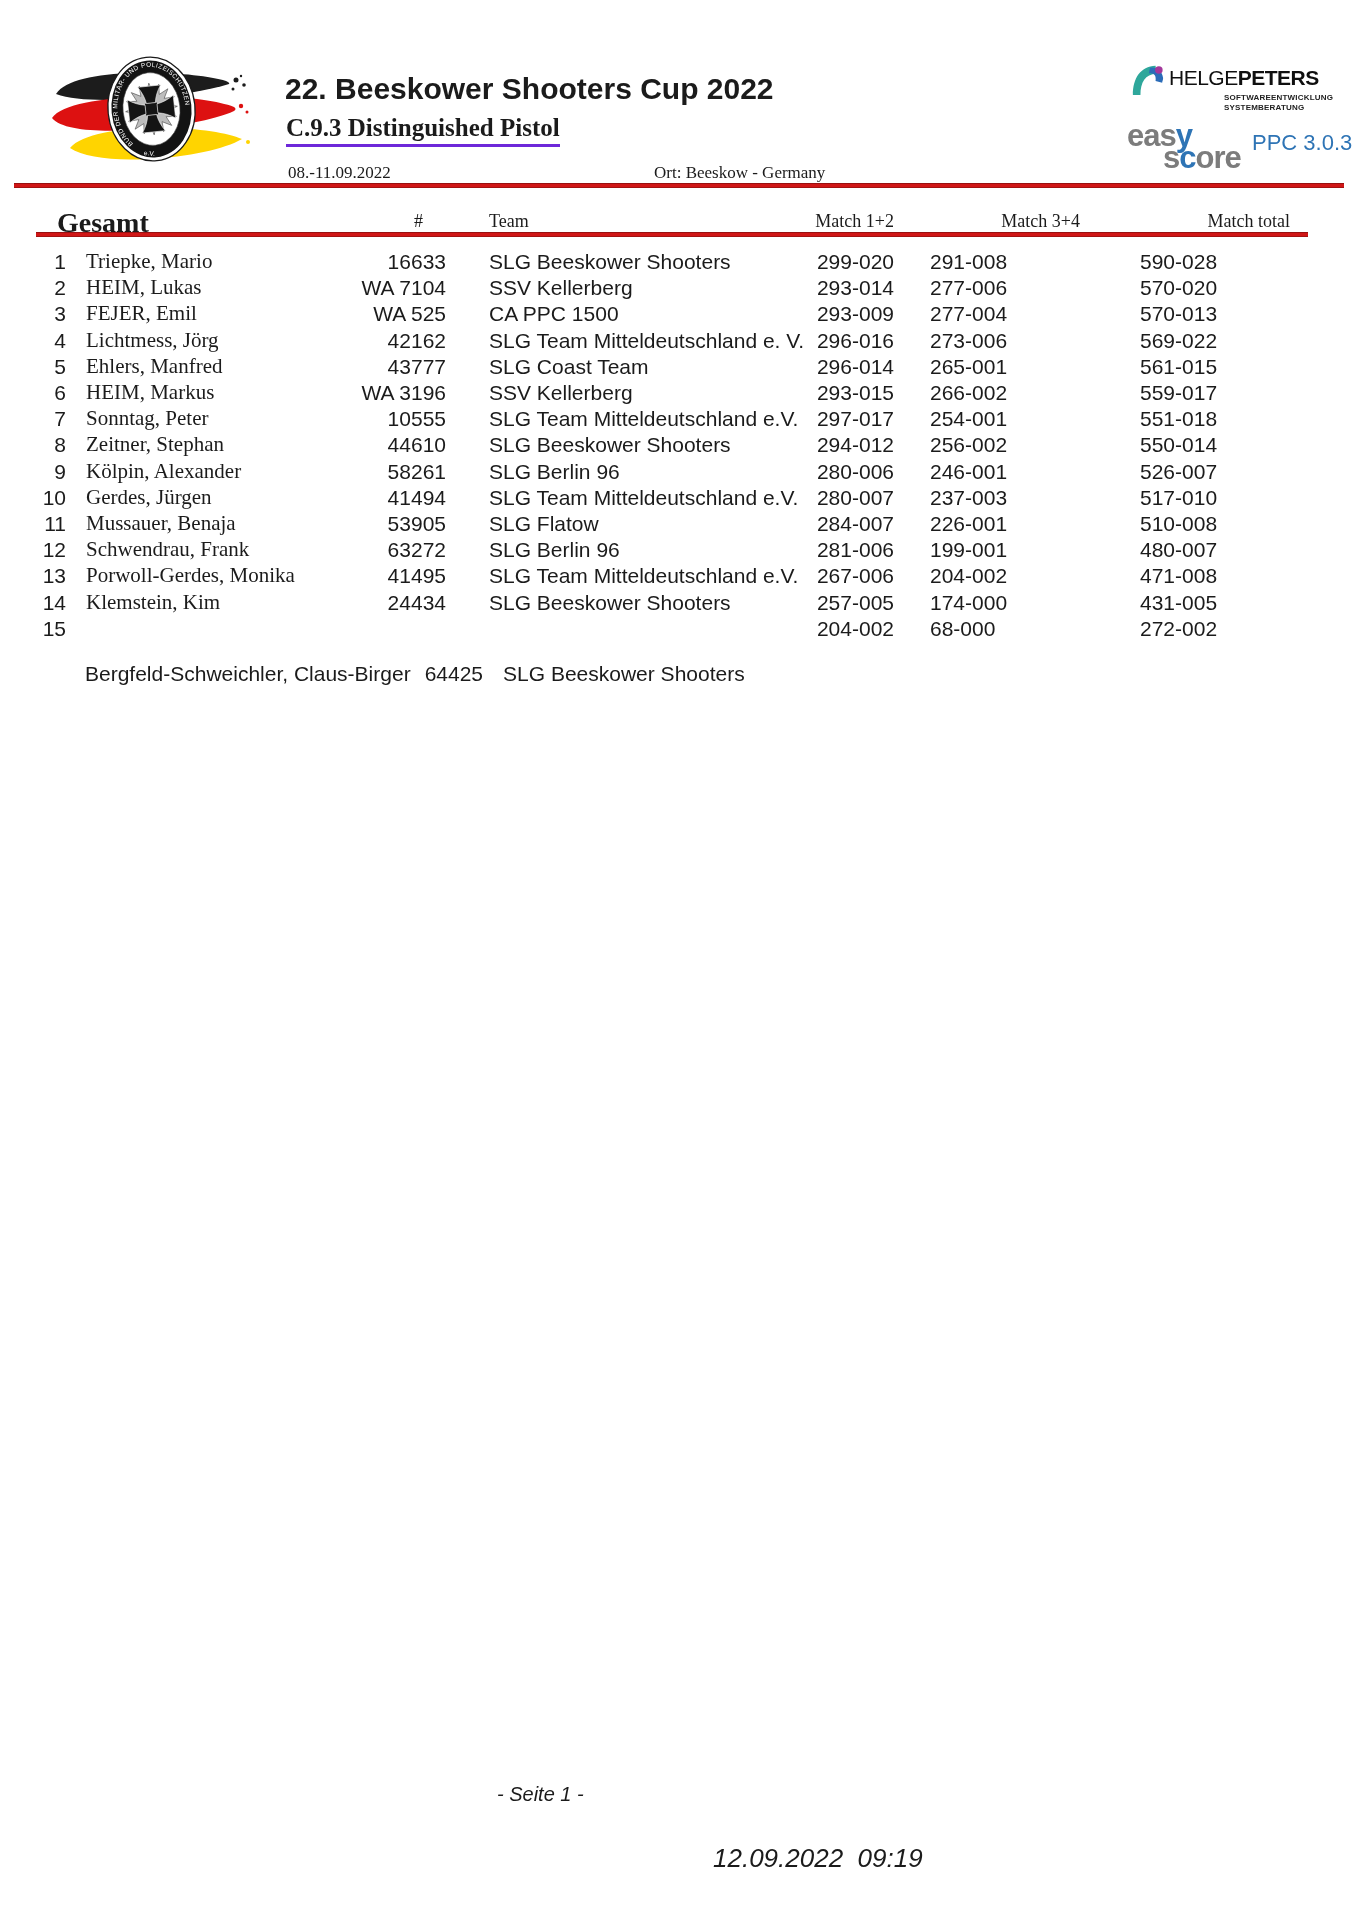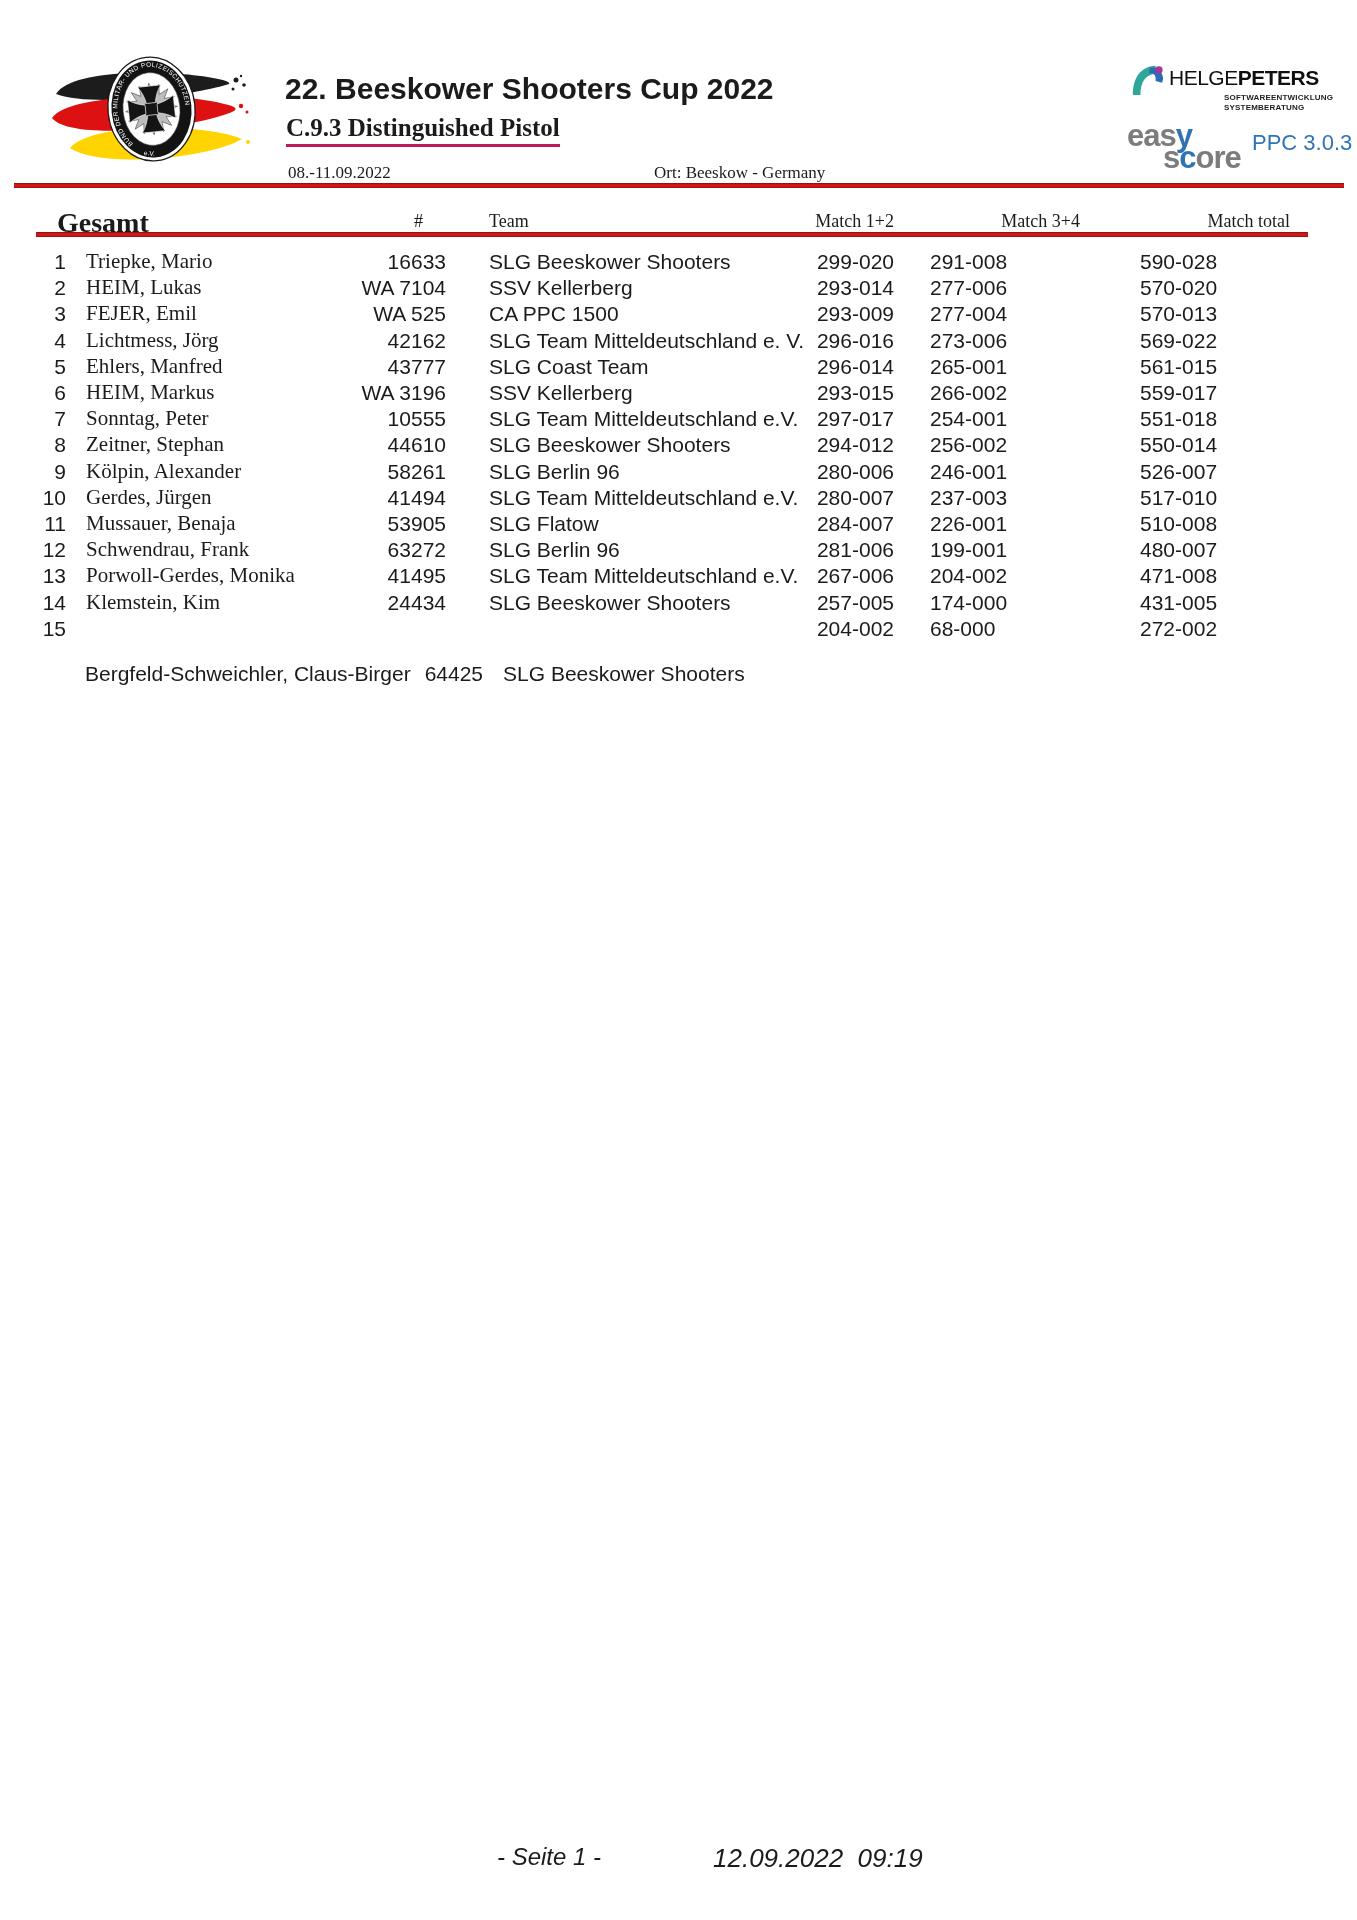"C.9.3 Distinguished Pistol" .doc-subtitle { border-bottom: 3px solid #be185d -> 3px solid #6d28d9 }
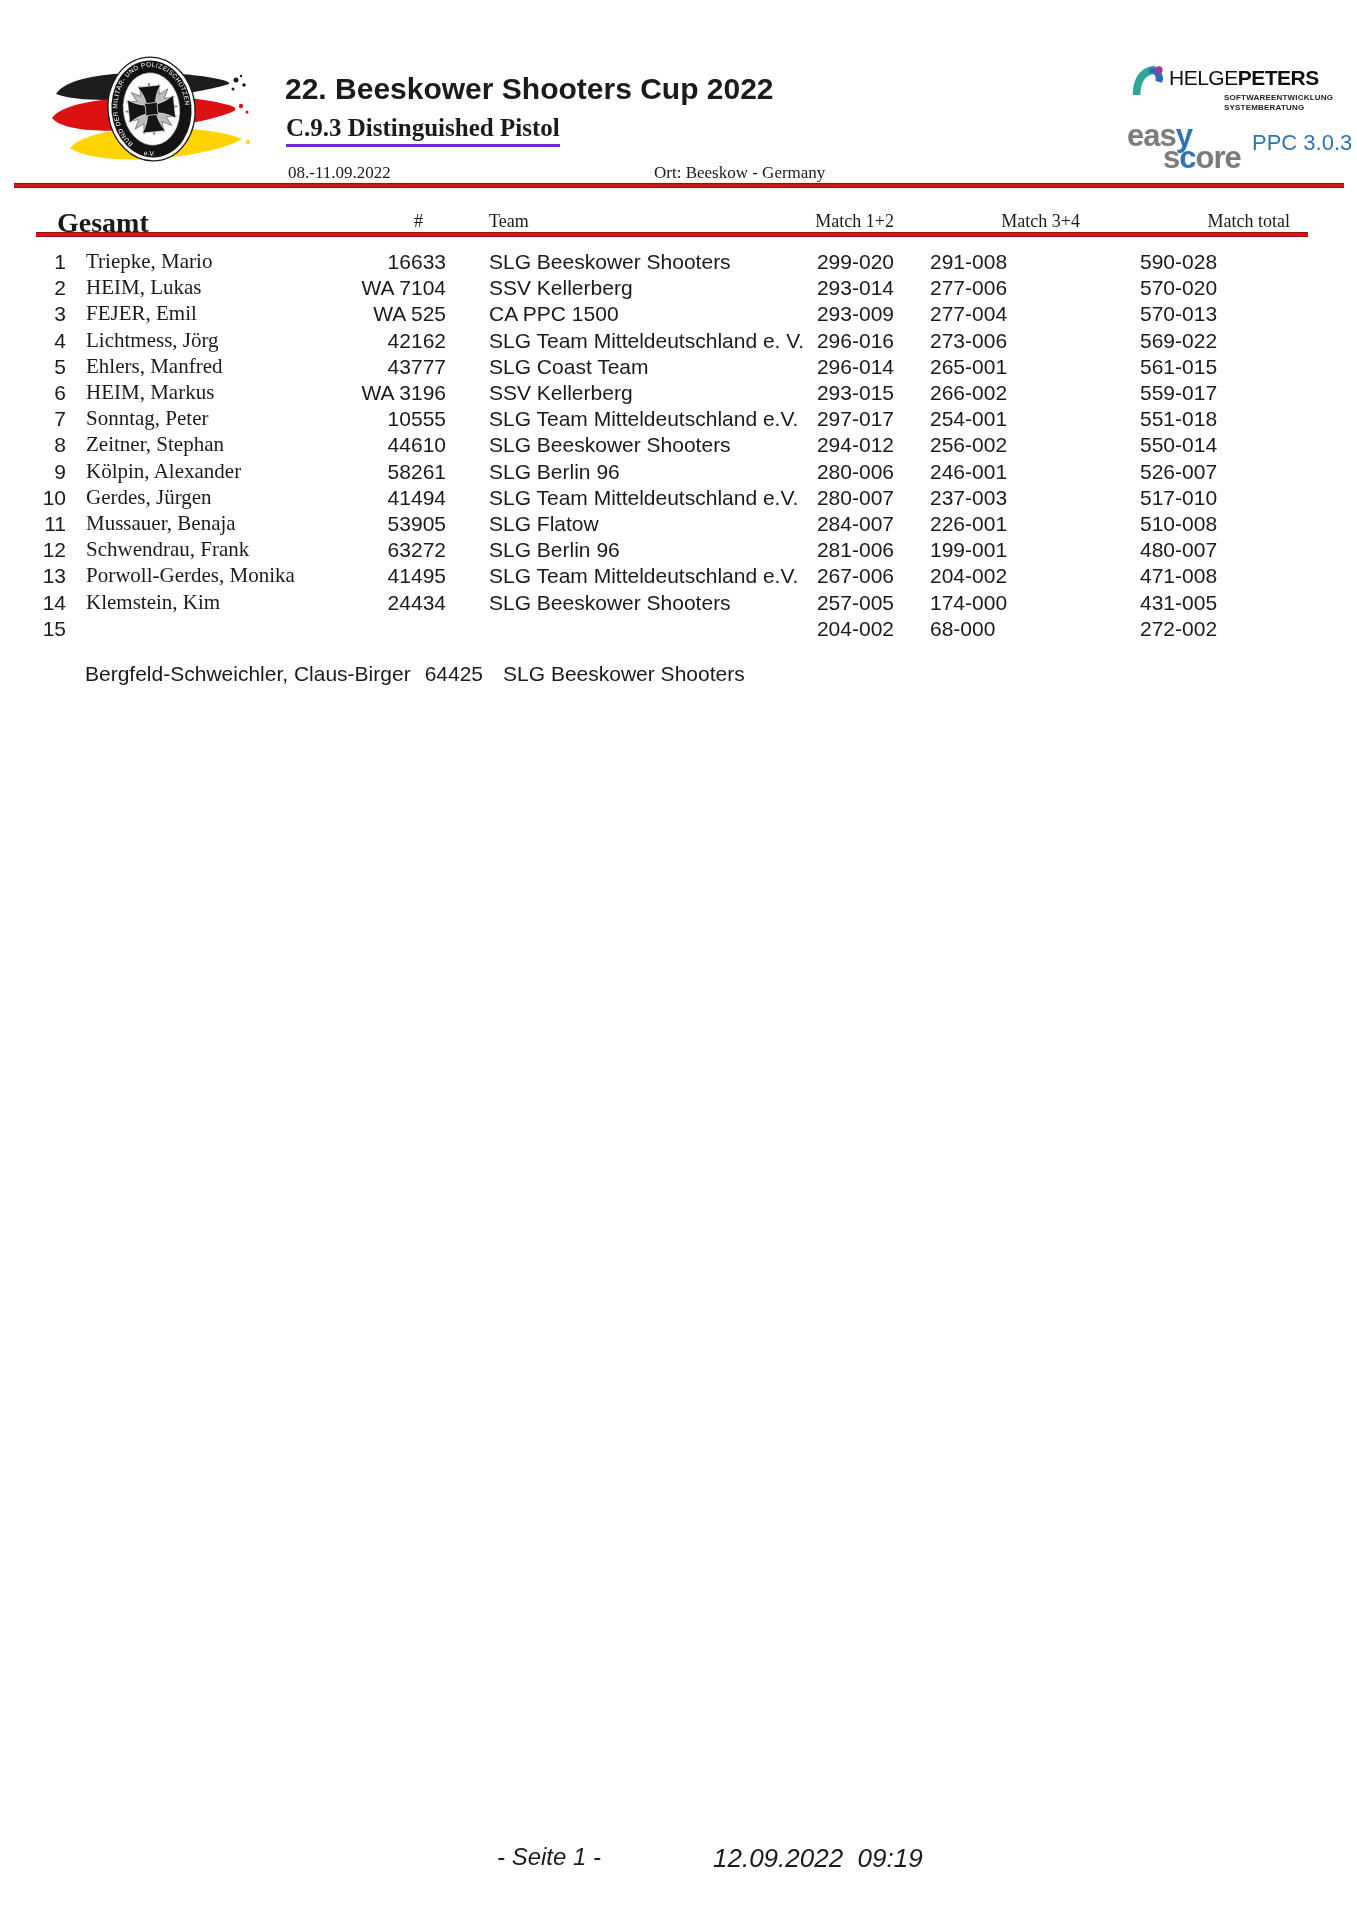"- Seite 1 -" .f-seite { font-size: 24px -> 20px; top: 1843px -> 1783px }
